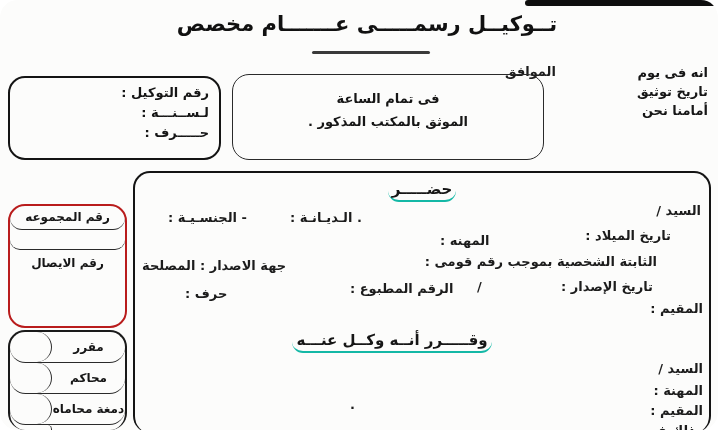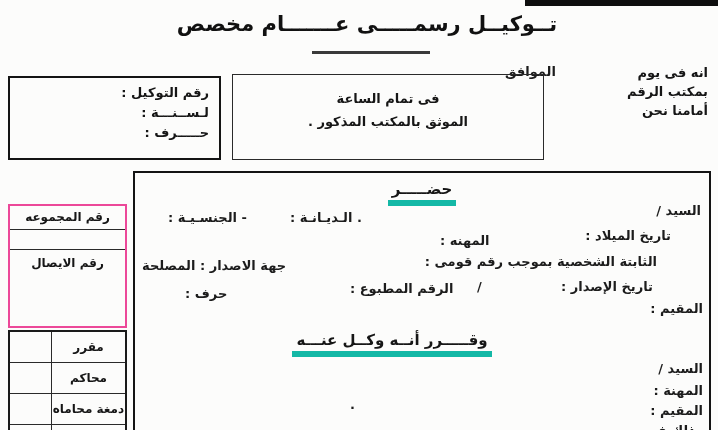"تــوكيــل رسمـــــى عـــــــام مخصص" * { border-radius: none -> 17px }
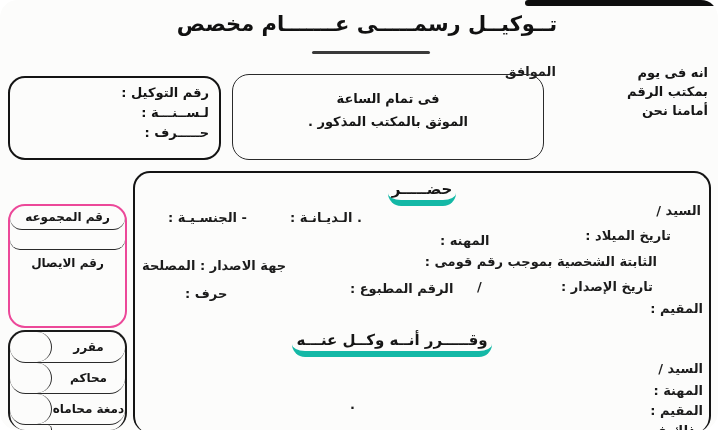"بمكتب الرقم" div { text: بمكتب الرقم -> تاريخ توثيق }
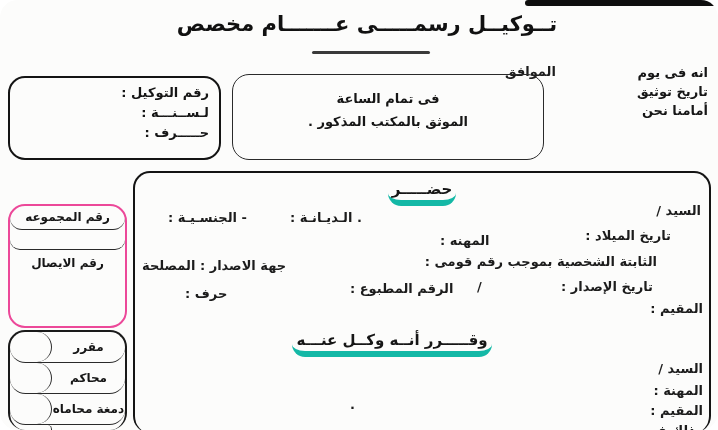"حضـــــر" .heading > span { border-bottom: 6px solid #14b8a6 -> 2px solid #14b8a6 }
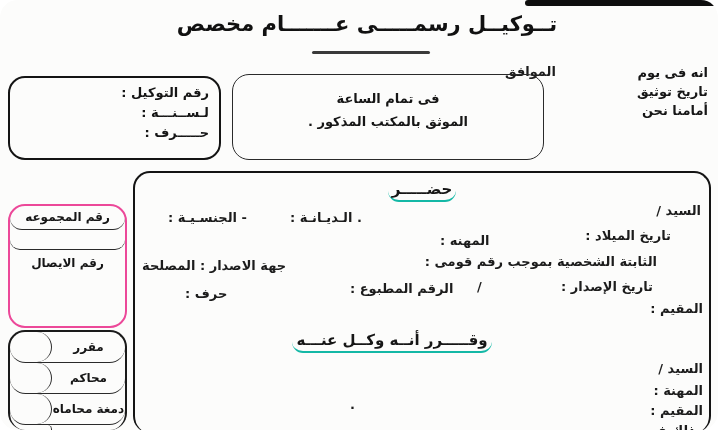"رقم المجموعه" .sidebar-a { border: 2px solid #ec4899 -> 2px solid #b91c1c }
